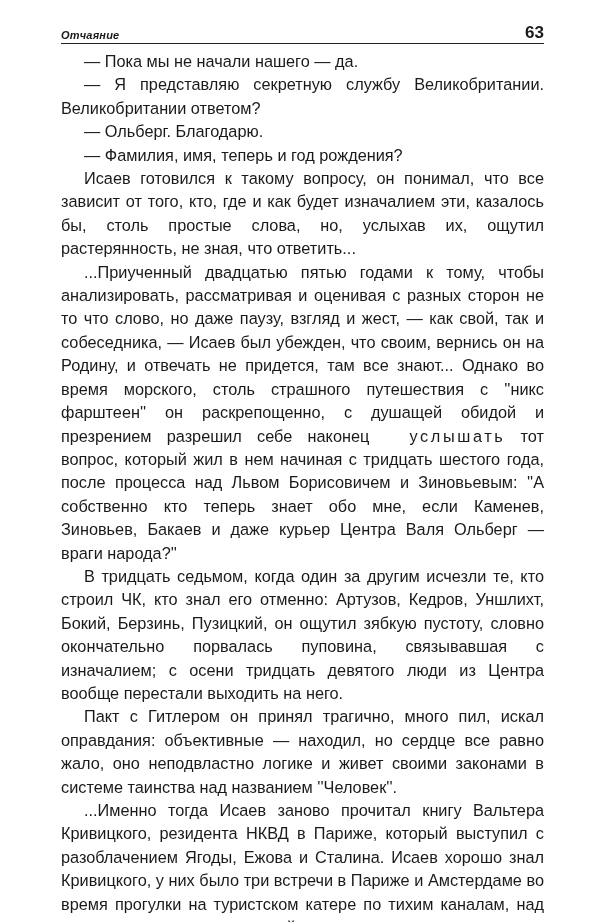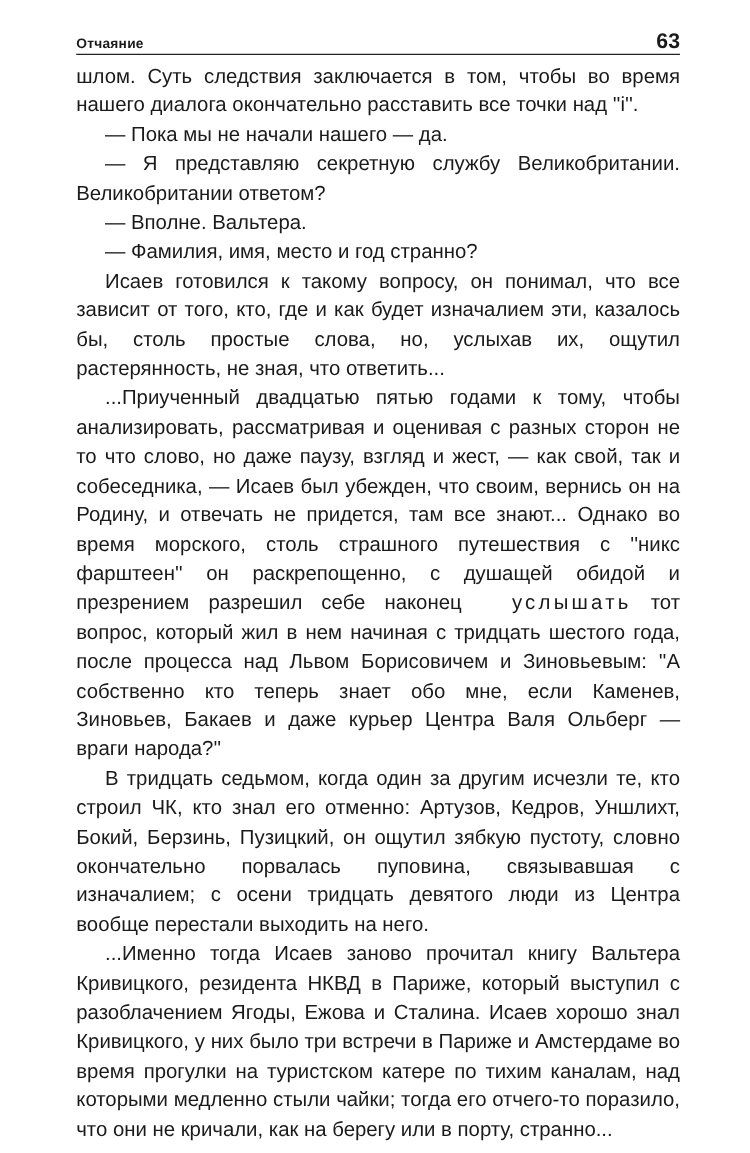"Отчаяние" .running-title { font-style: none -> italic }
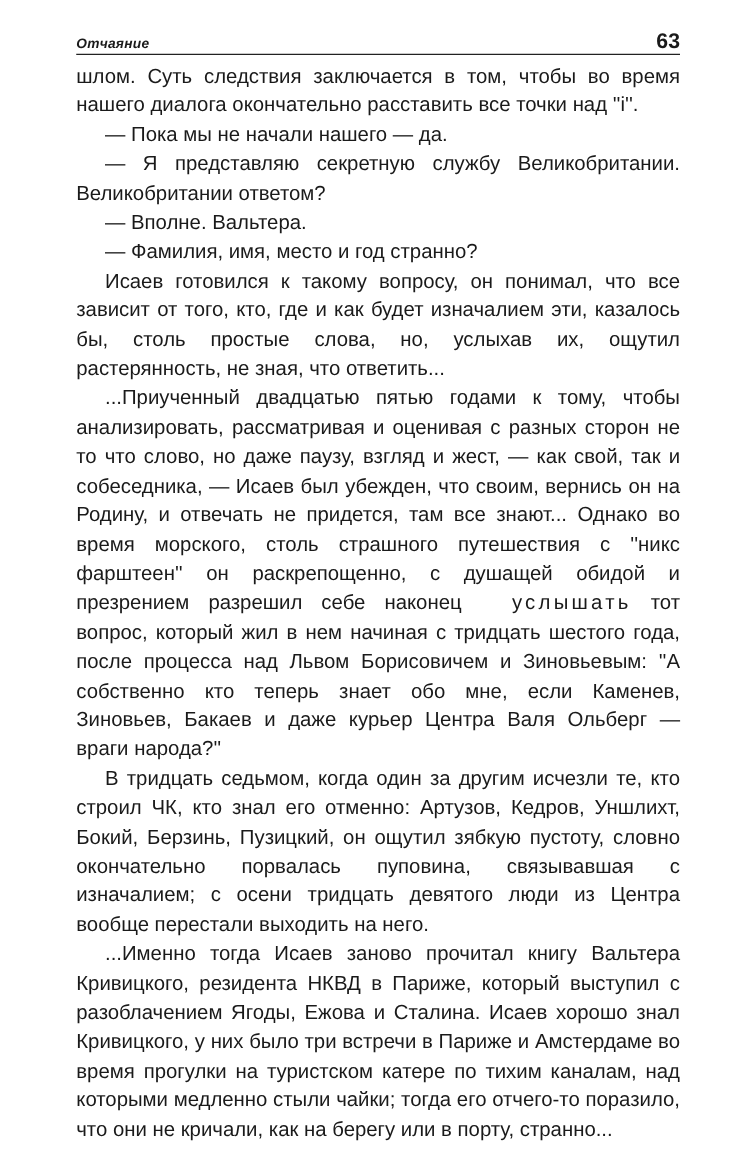"шлом. Суть следствия заключается в" p.noindent { html: <p>шлом. Суть следствия заключается в том, чтобы во время нашего диалога окончательно расставить все точки над ''i''.</p> -> none }
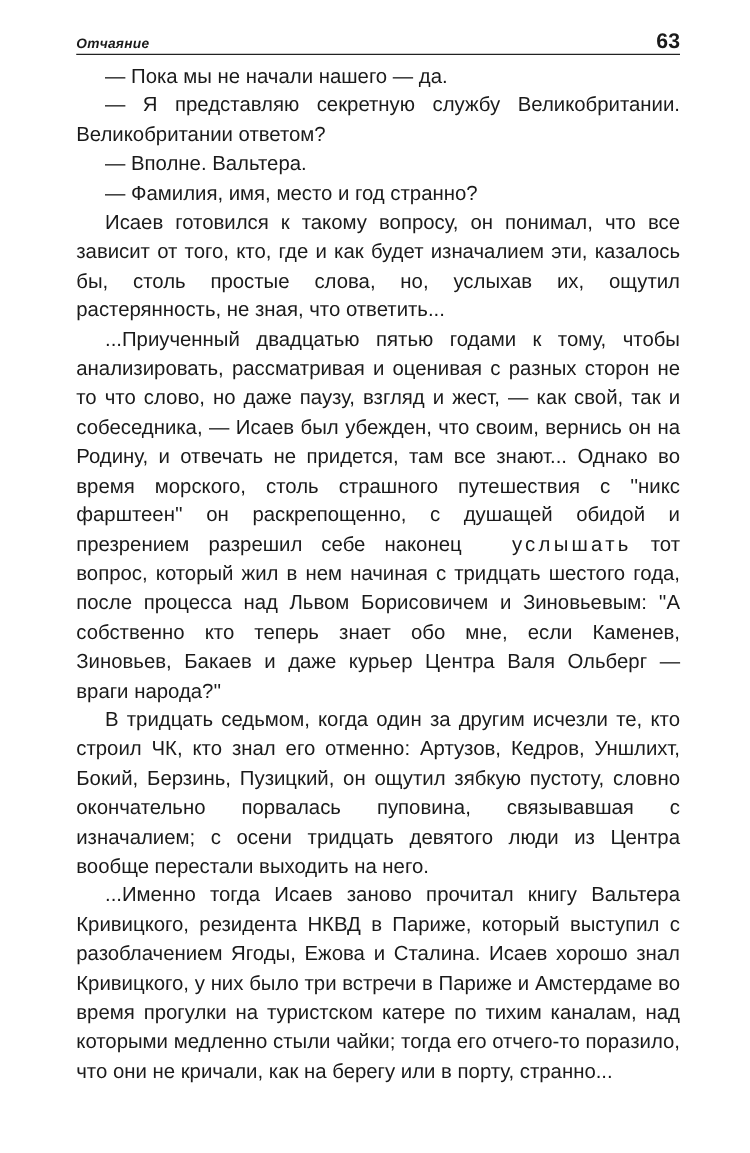"— Вполне. Вальтера." p { text: Вполне. Вальтера -> Ольберг. Благодарю }
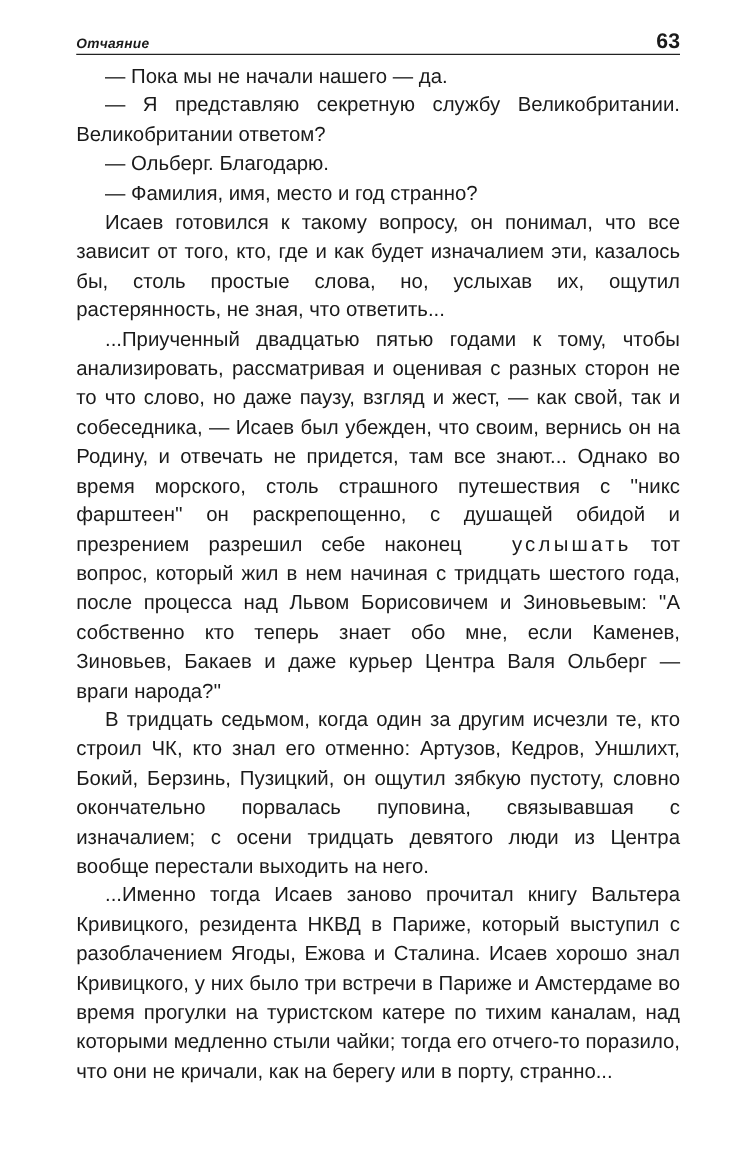"— Фамилия, имя, место и" p { text: место и год странно -> теперь и год рождения }
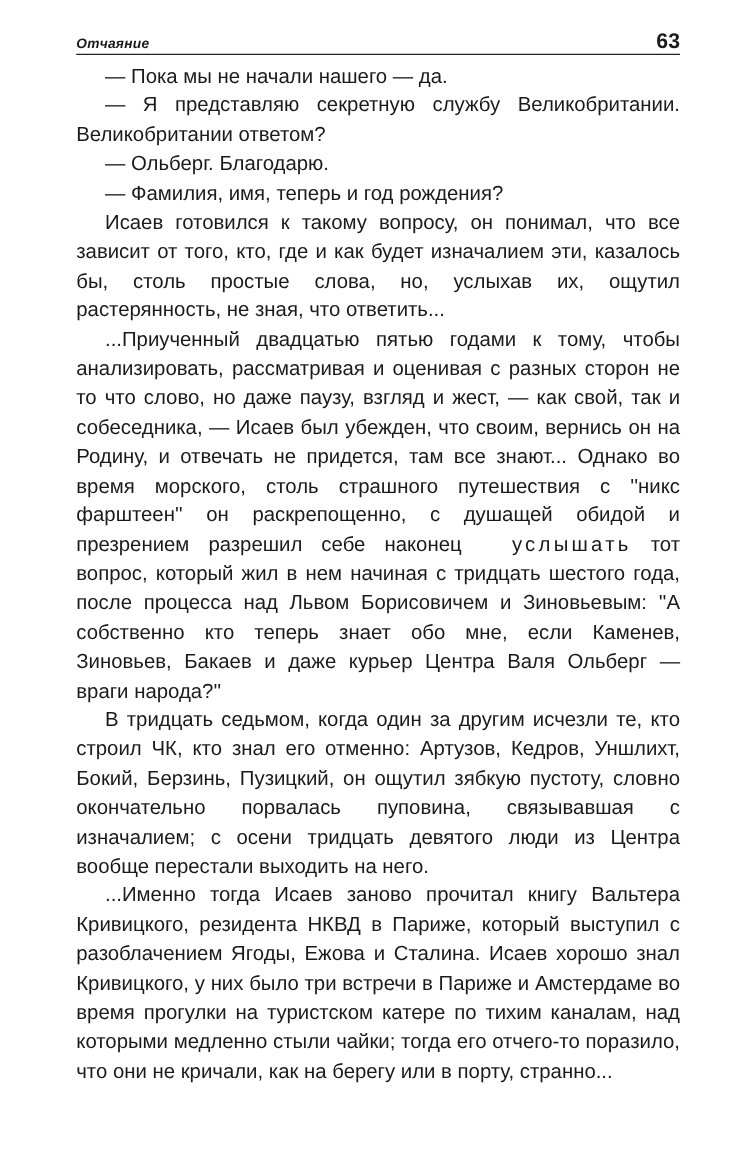"Пакт с Гитлером он принял" p { html: none -> <p>Пакт с Гитлером он принял трагично, много пил, искал оправдания: объективные — находил, но сердце все равно жало, оно неподвластно логике и живет своими законами в системе таинства над названием ''Человек''.</p> }
